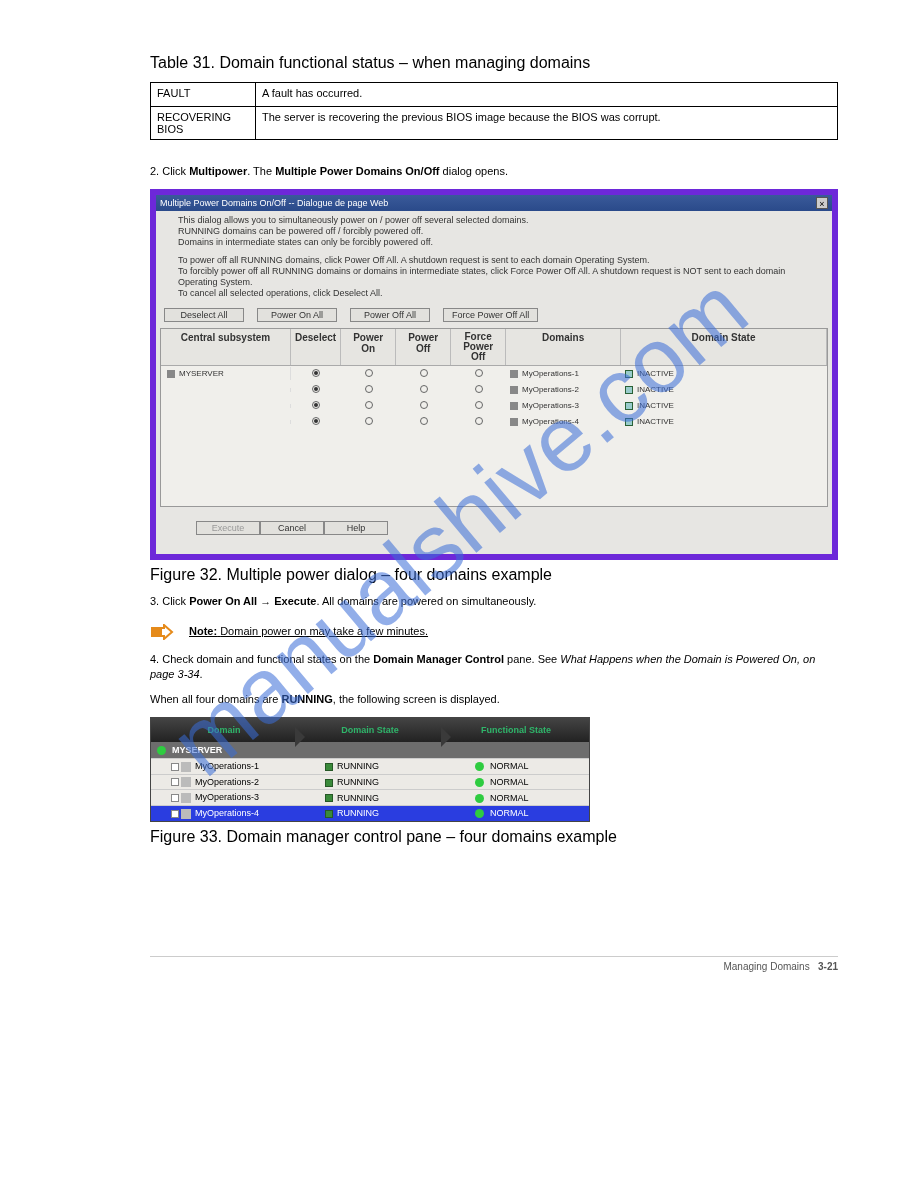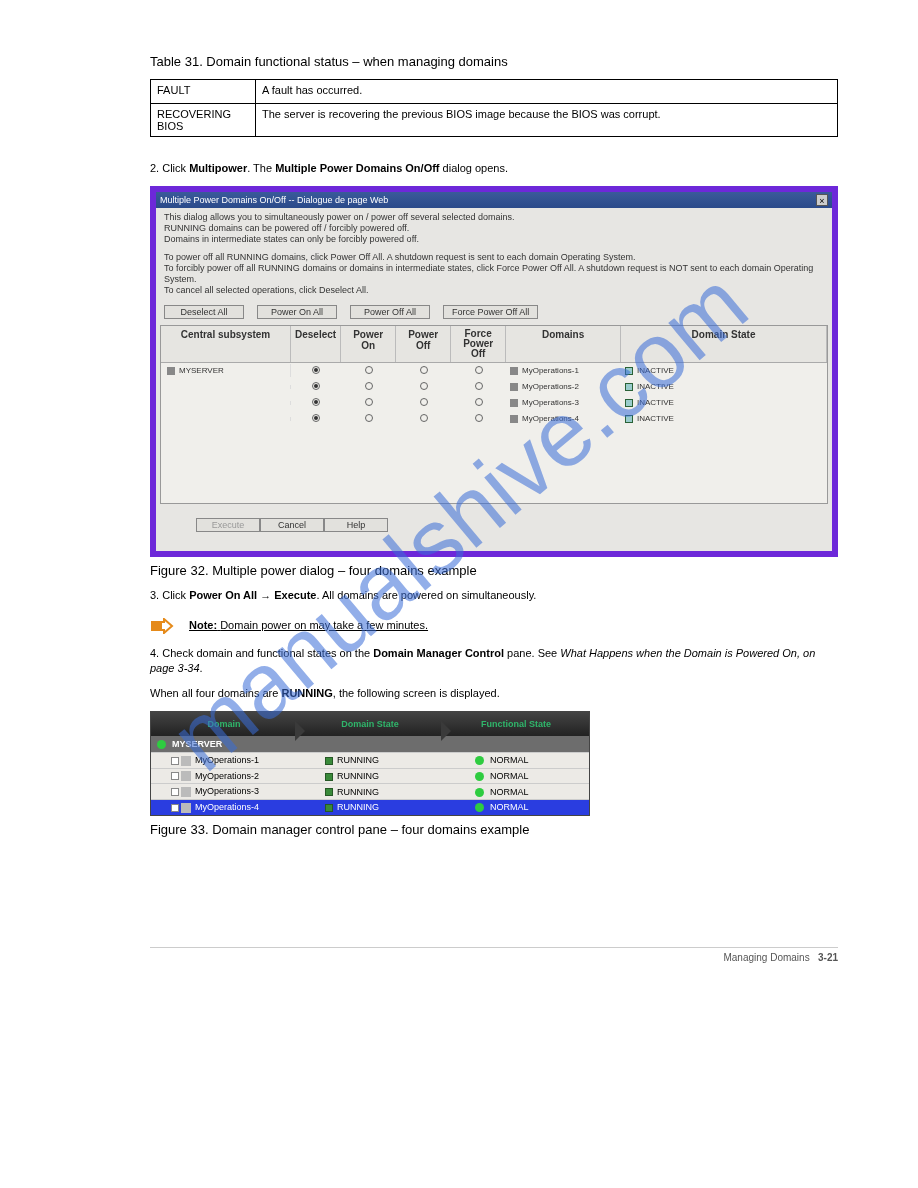"Table 31. Domain functional status" .caption { font-size: 13px -> 16px }
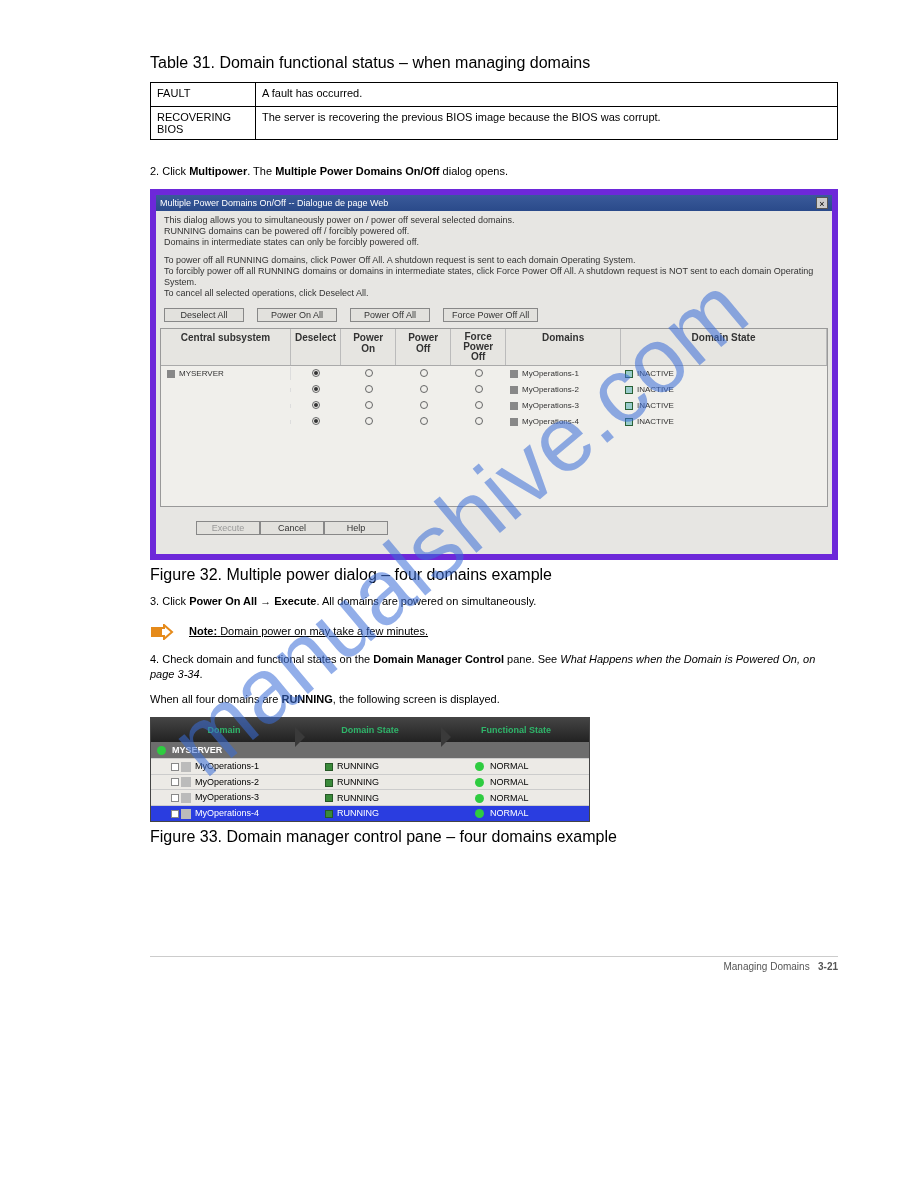"This dialog allows you to" .dlg-text { padding: 4px 8px -> 4px 22px }
